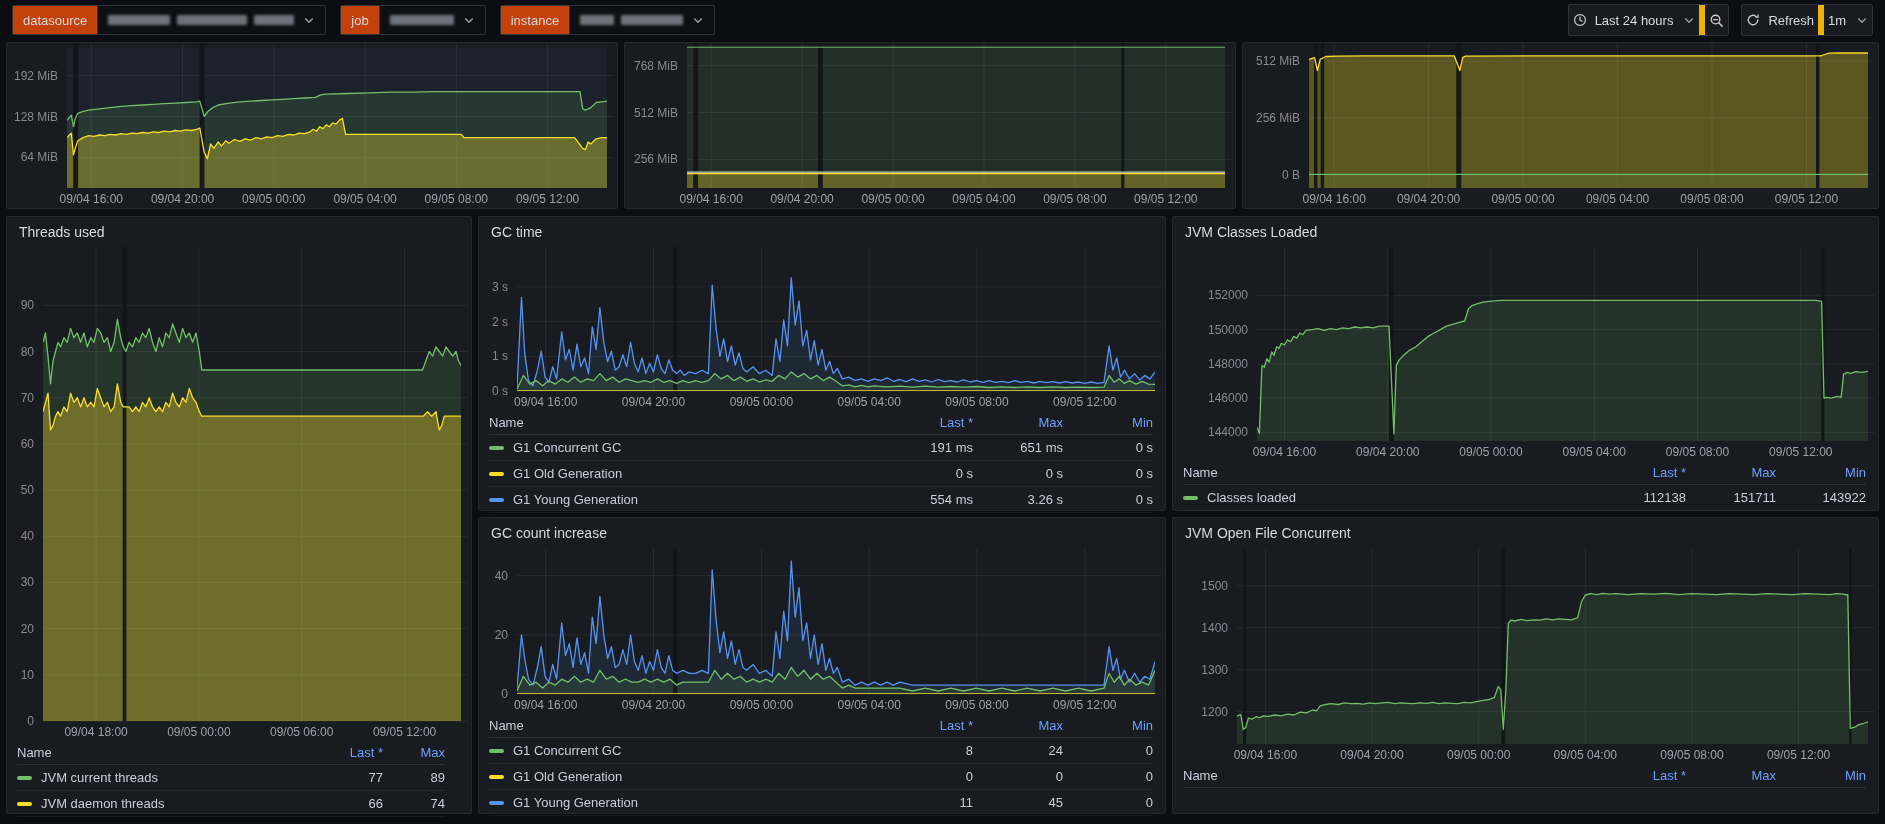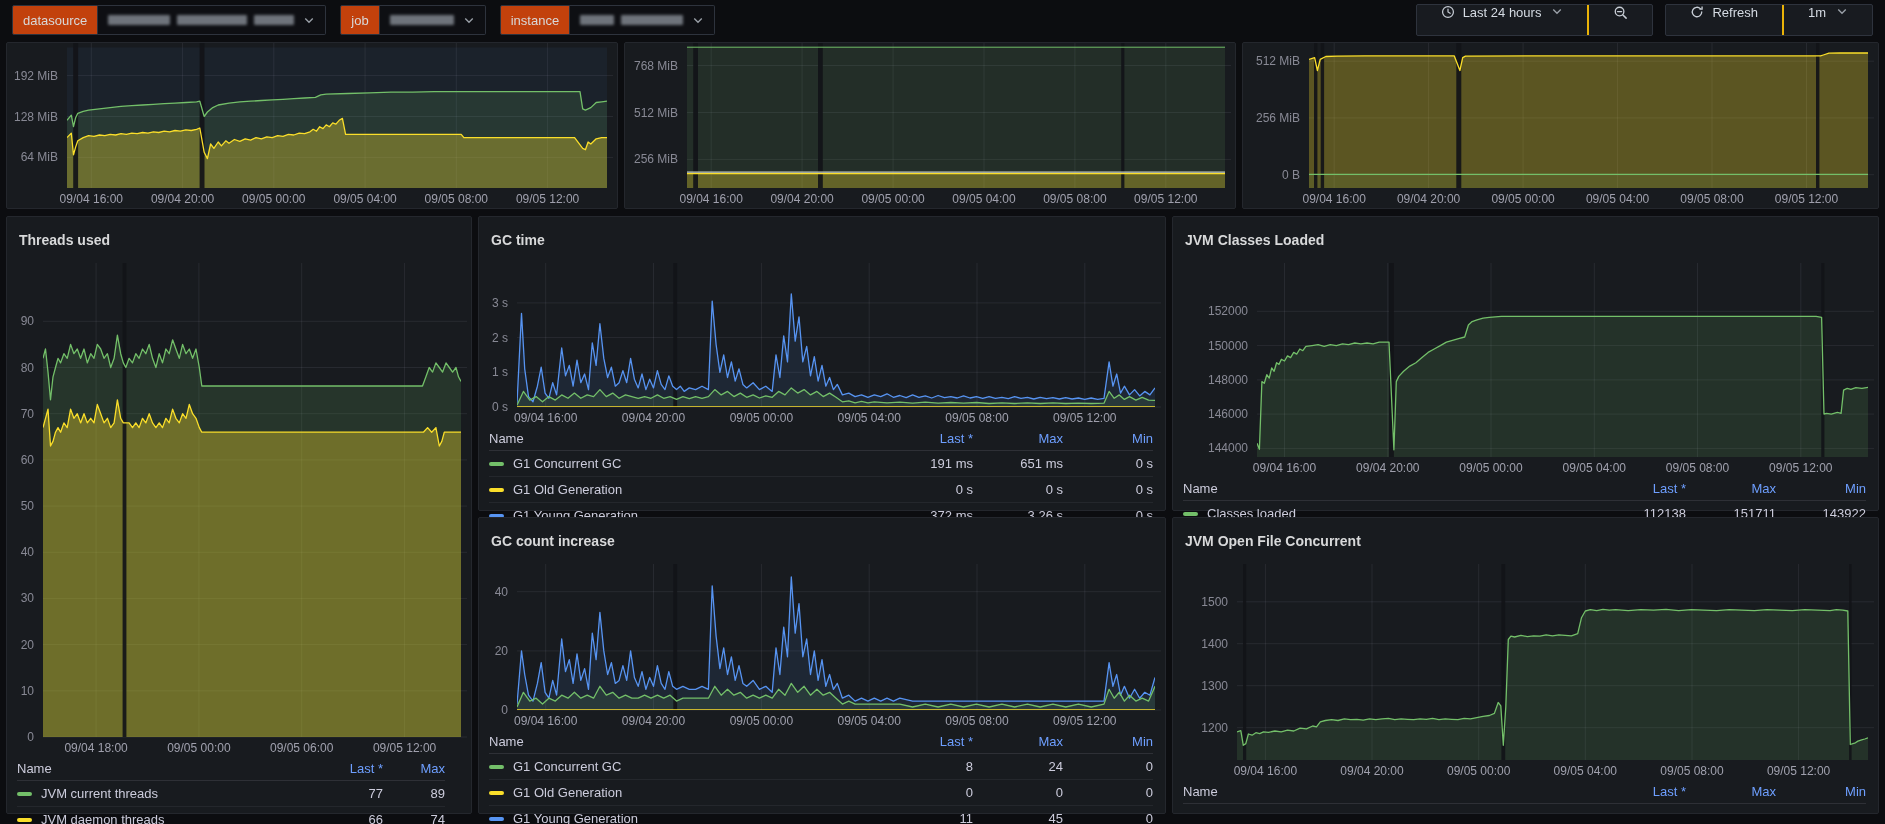"Last 24 hours" .seg { align-items: flex-start -> center; padding: 0 24px -> 0 4px }
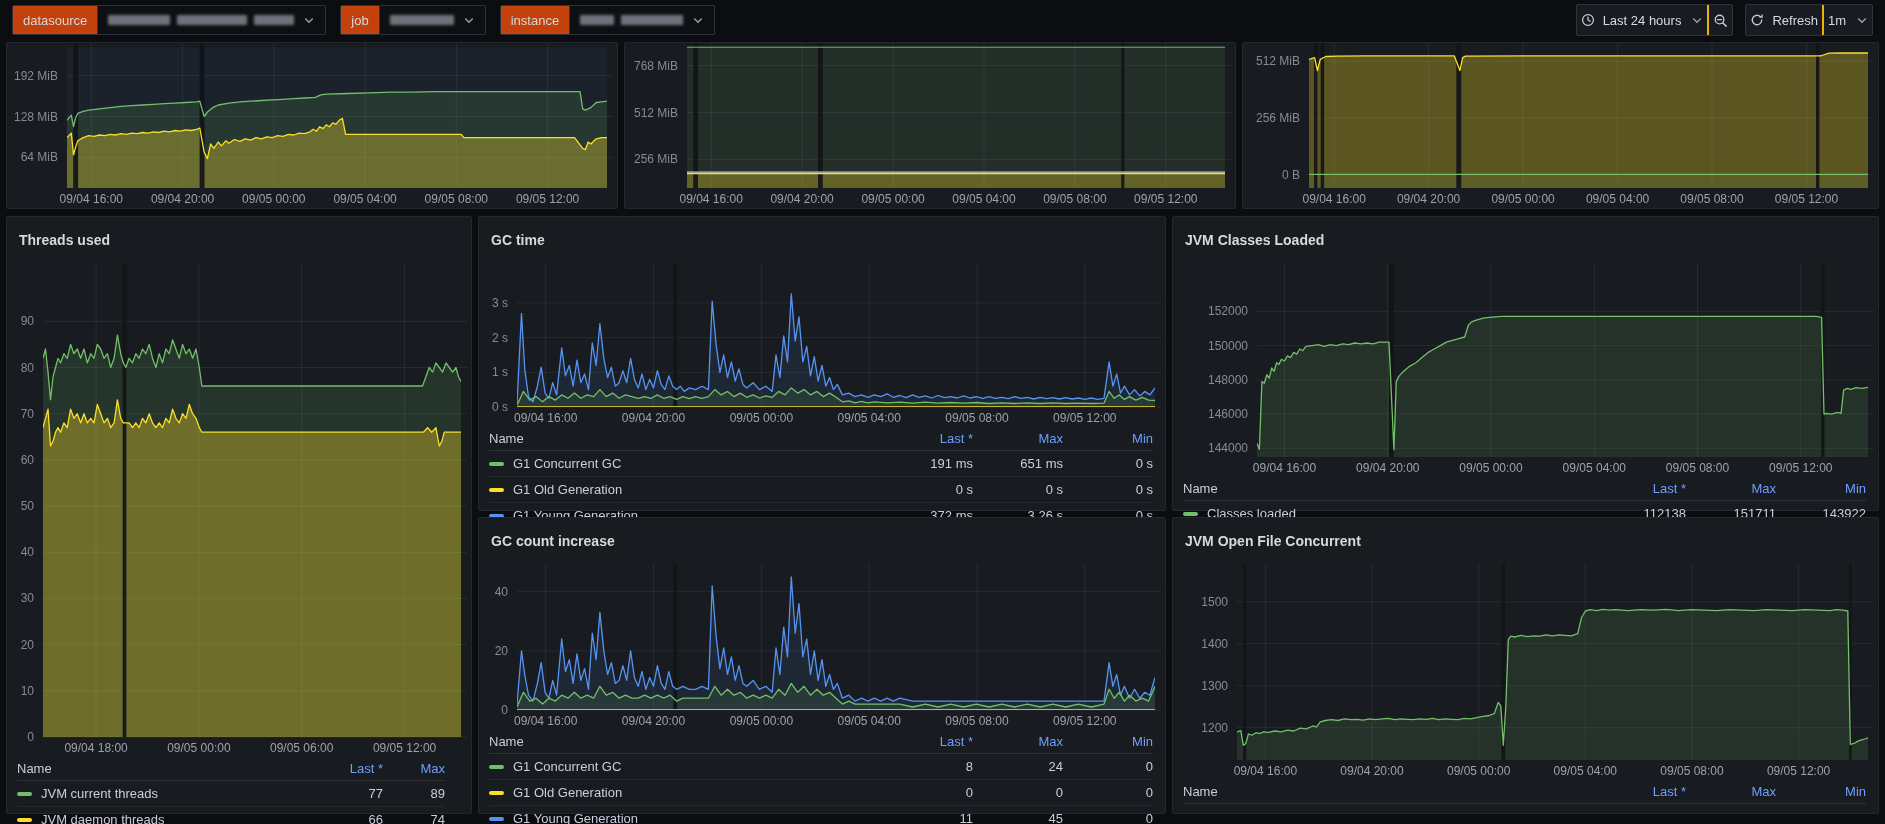"1m" .seg + .seg { border-left: 2px solid #eab308 -> 6px solid #eab308 }
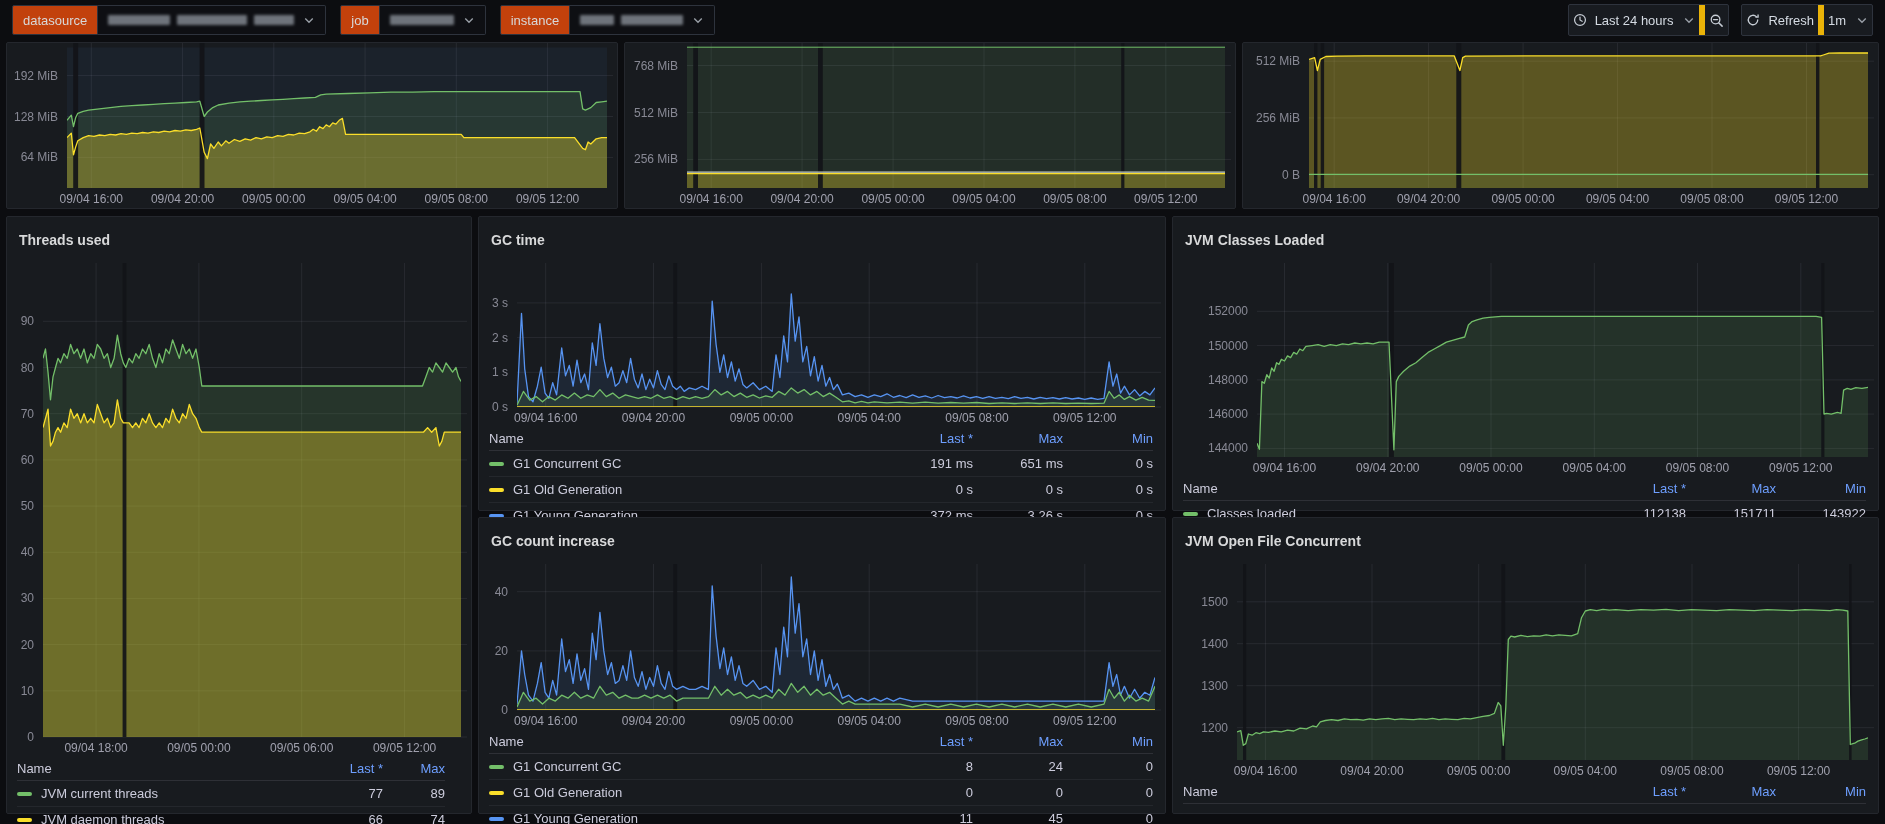"Threads used" .panel-title { font-weight: 700 -> 400; padding: 8px 12px -> 0 12px }
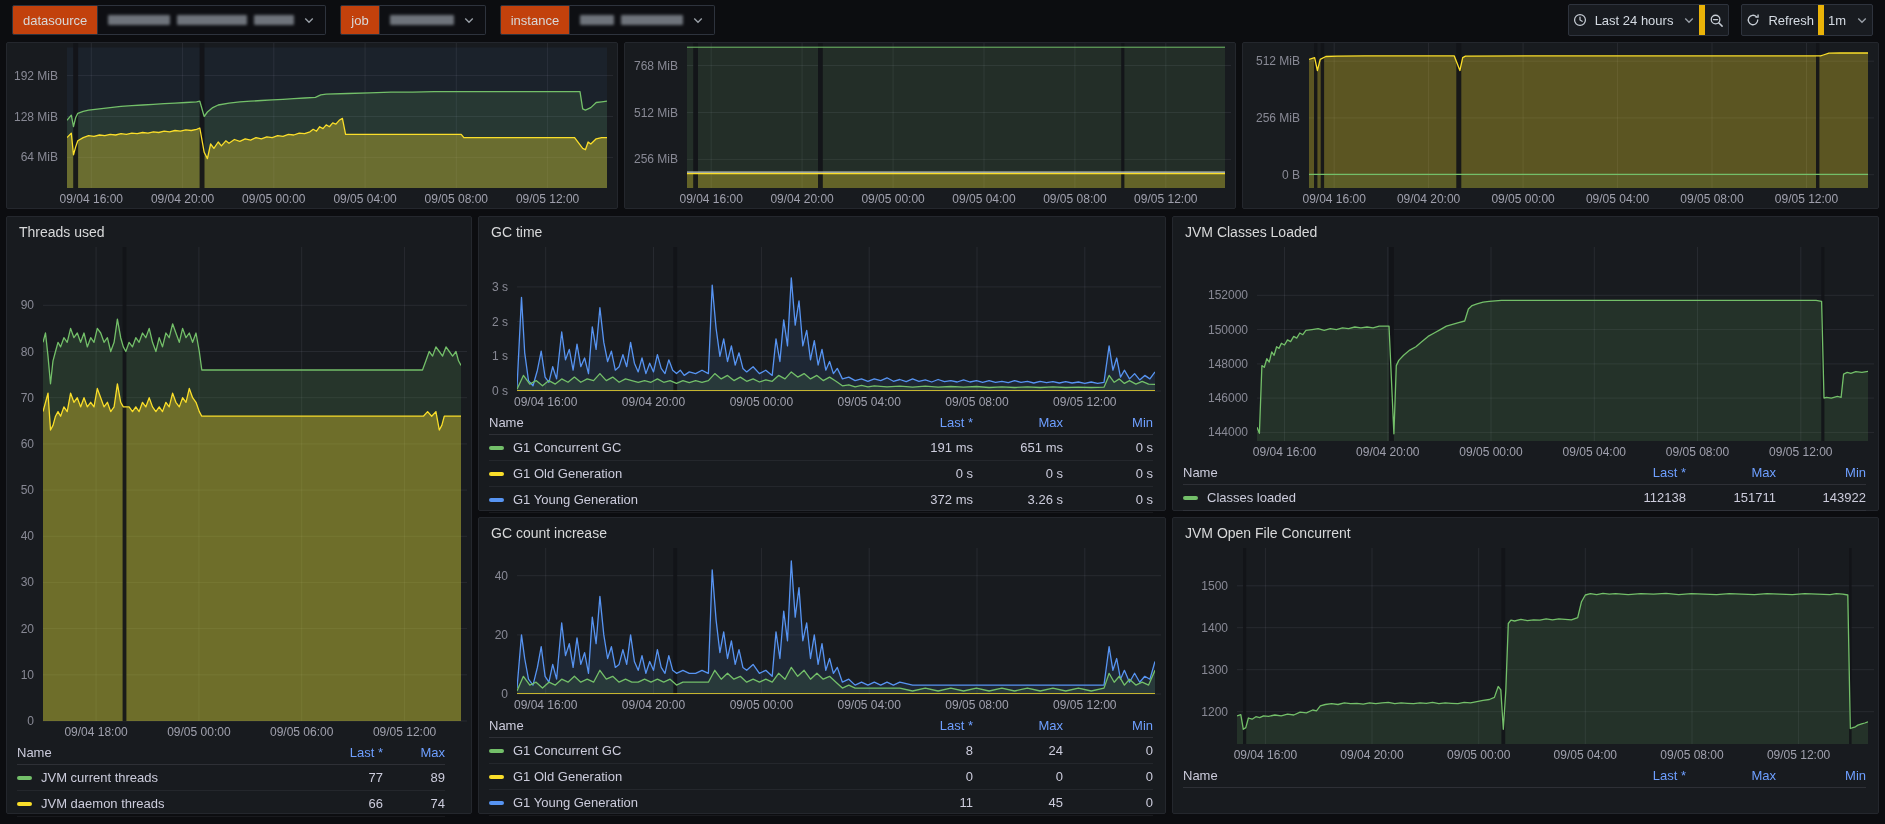"372 ms" span.l-val { text: 372 -> 554 }
